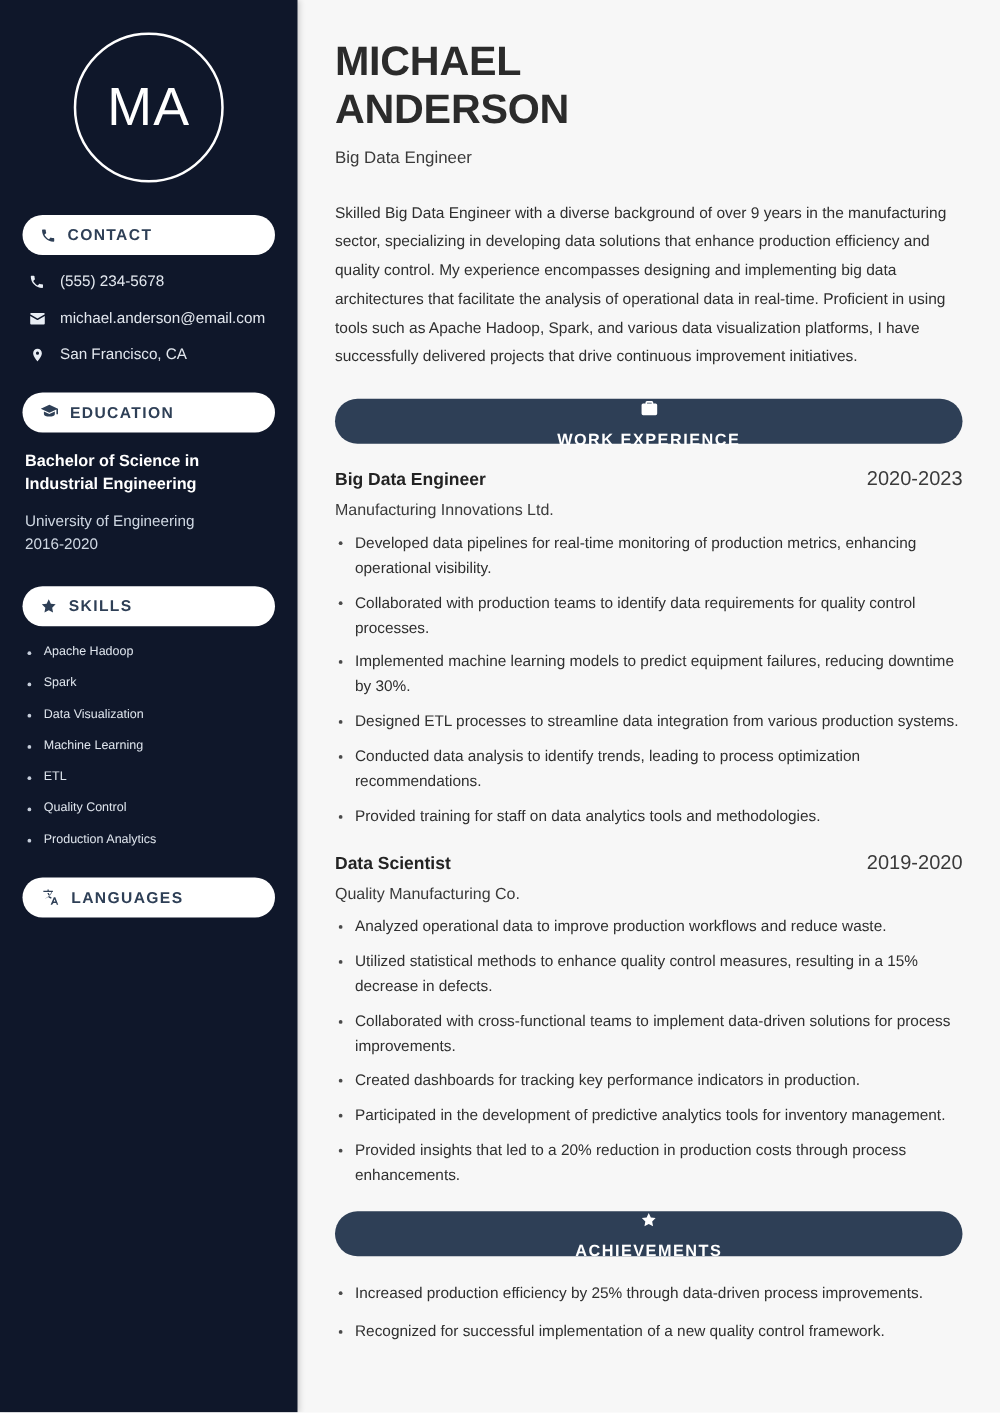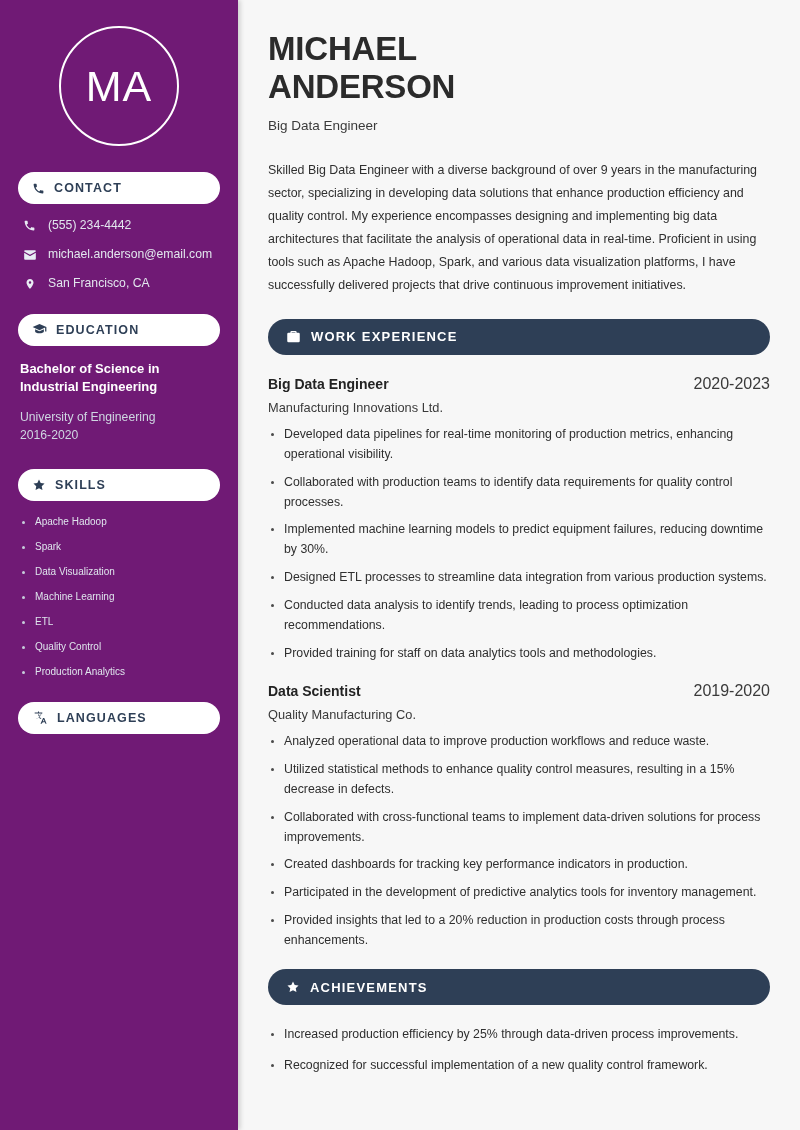"MA" .sidebar { background: #701a75 -> #0f172a }
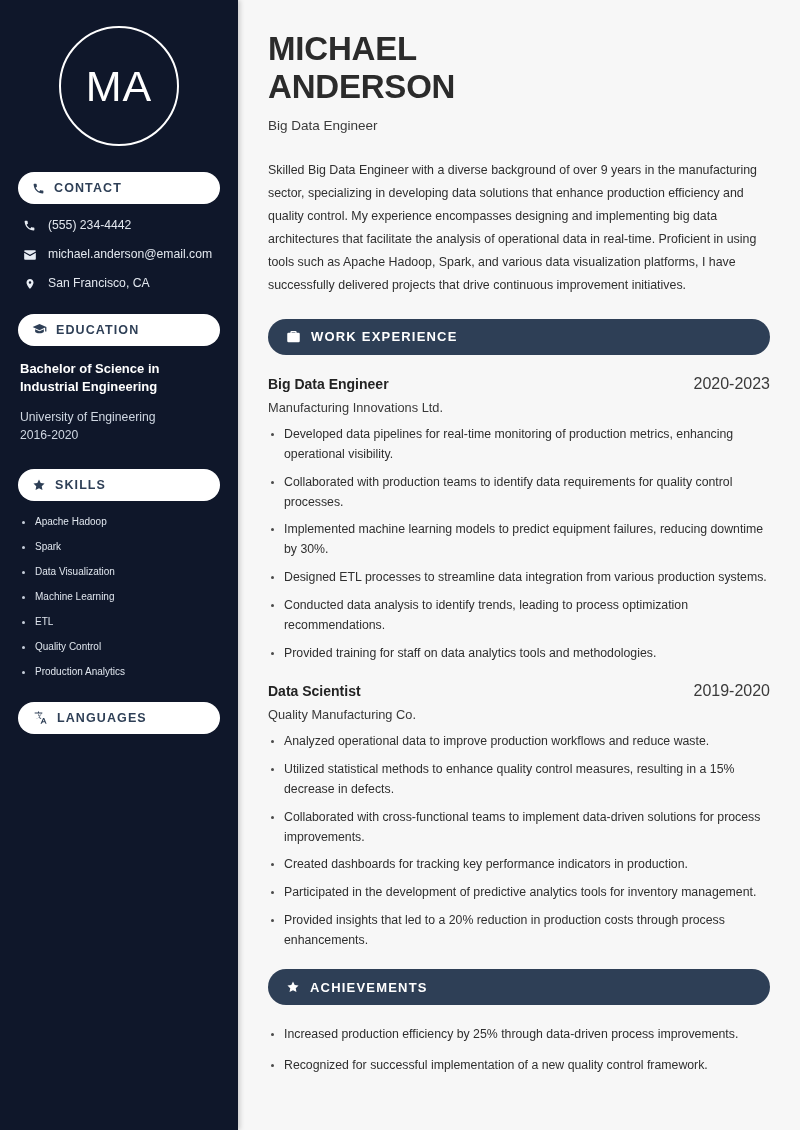"(555) 234-4442" span.txt { text: 234-4442 -> 234-5678 }
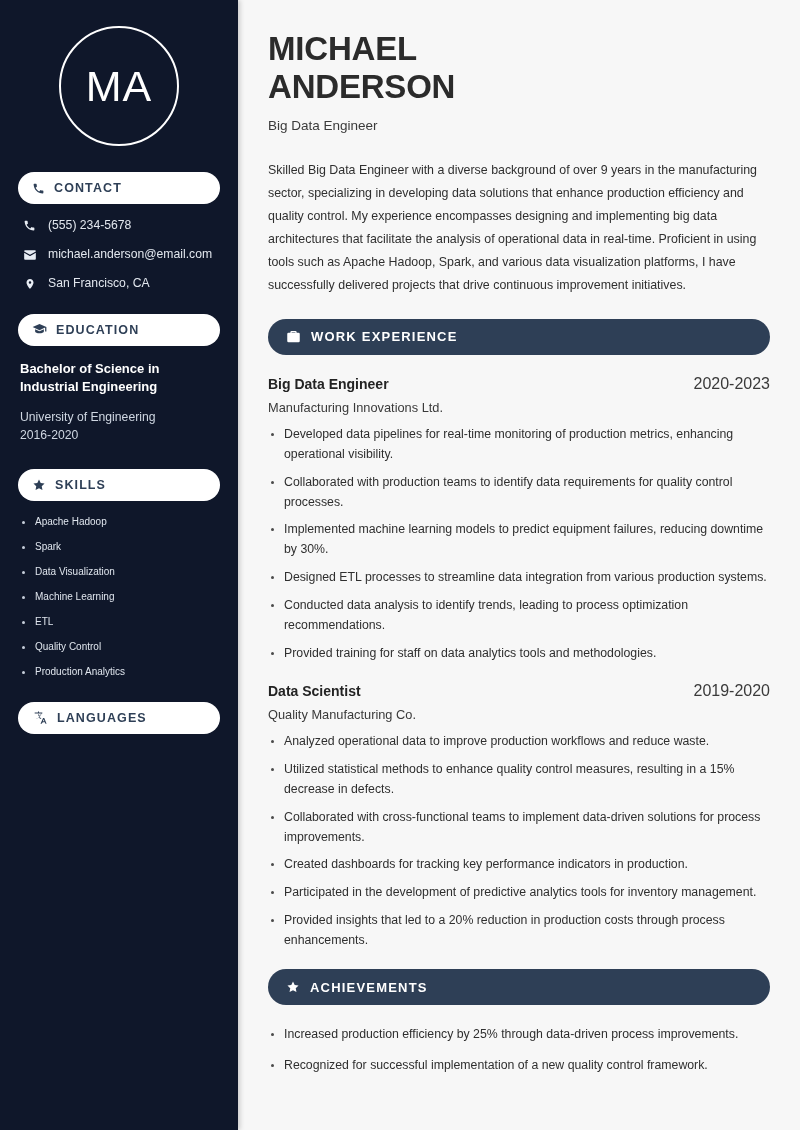"WORK EXPERIENCE" .sec-header { flex-direction: none -> column }
